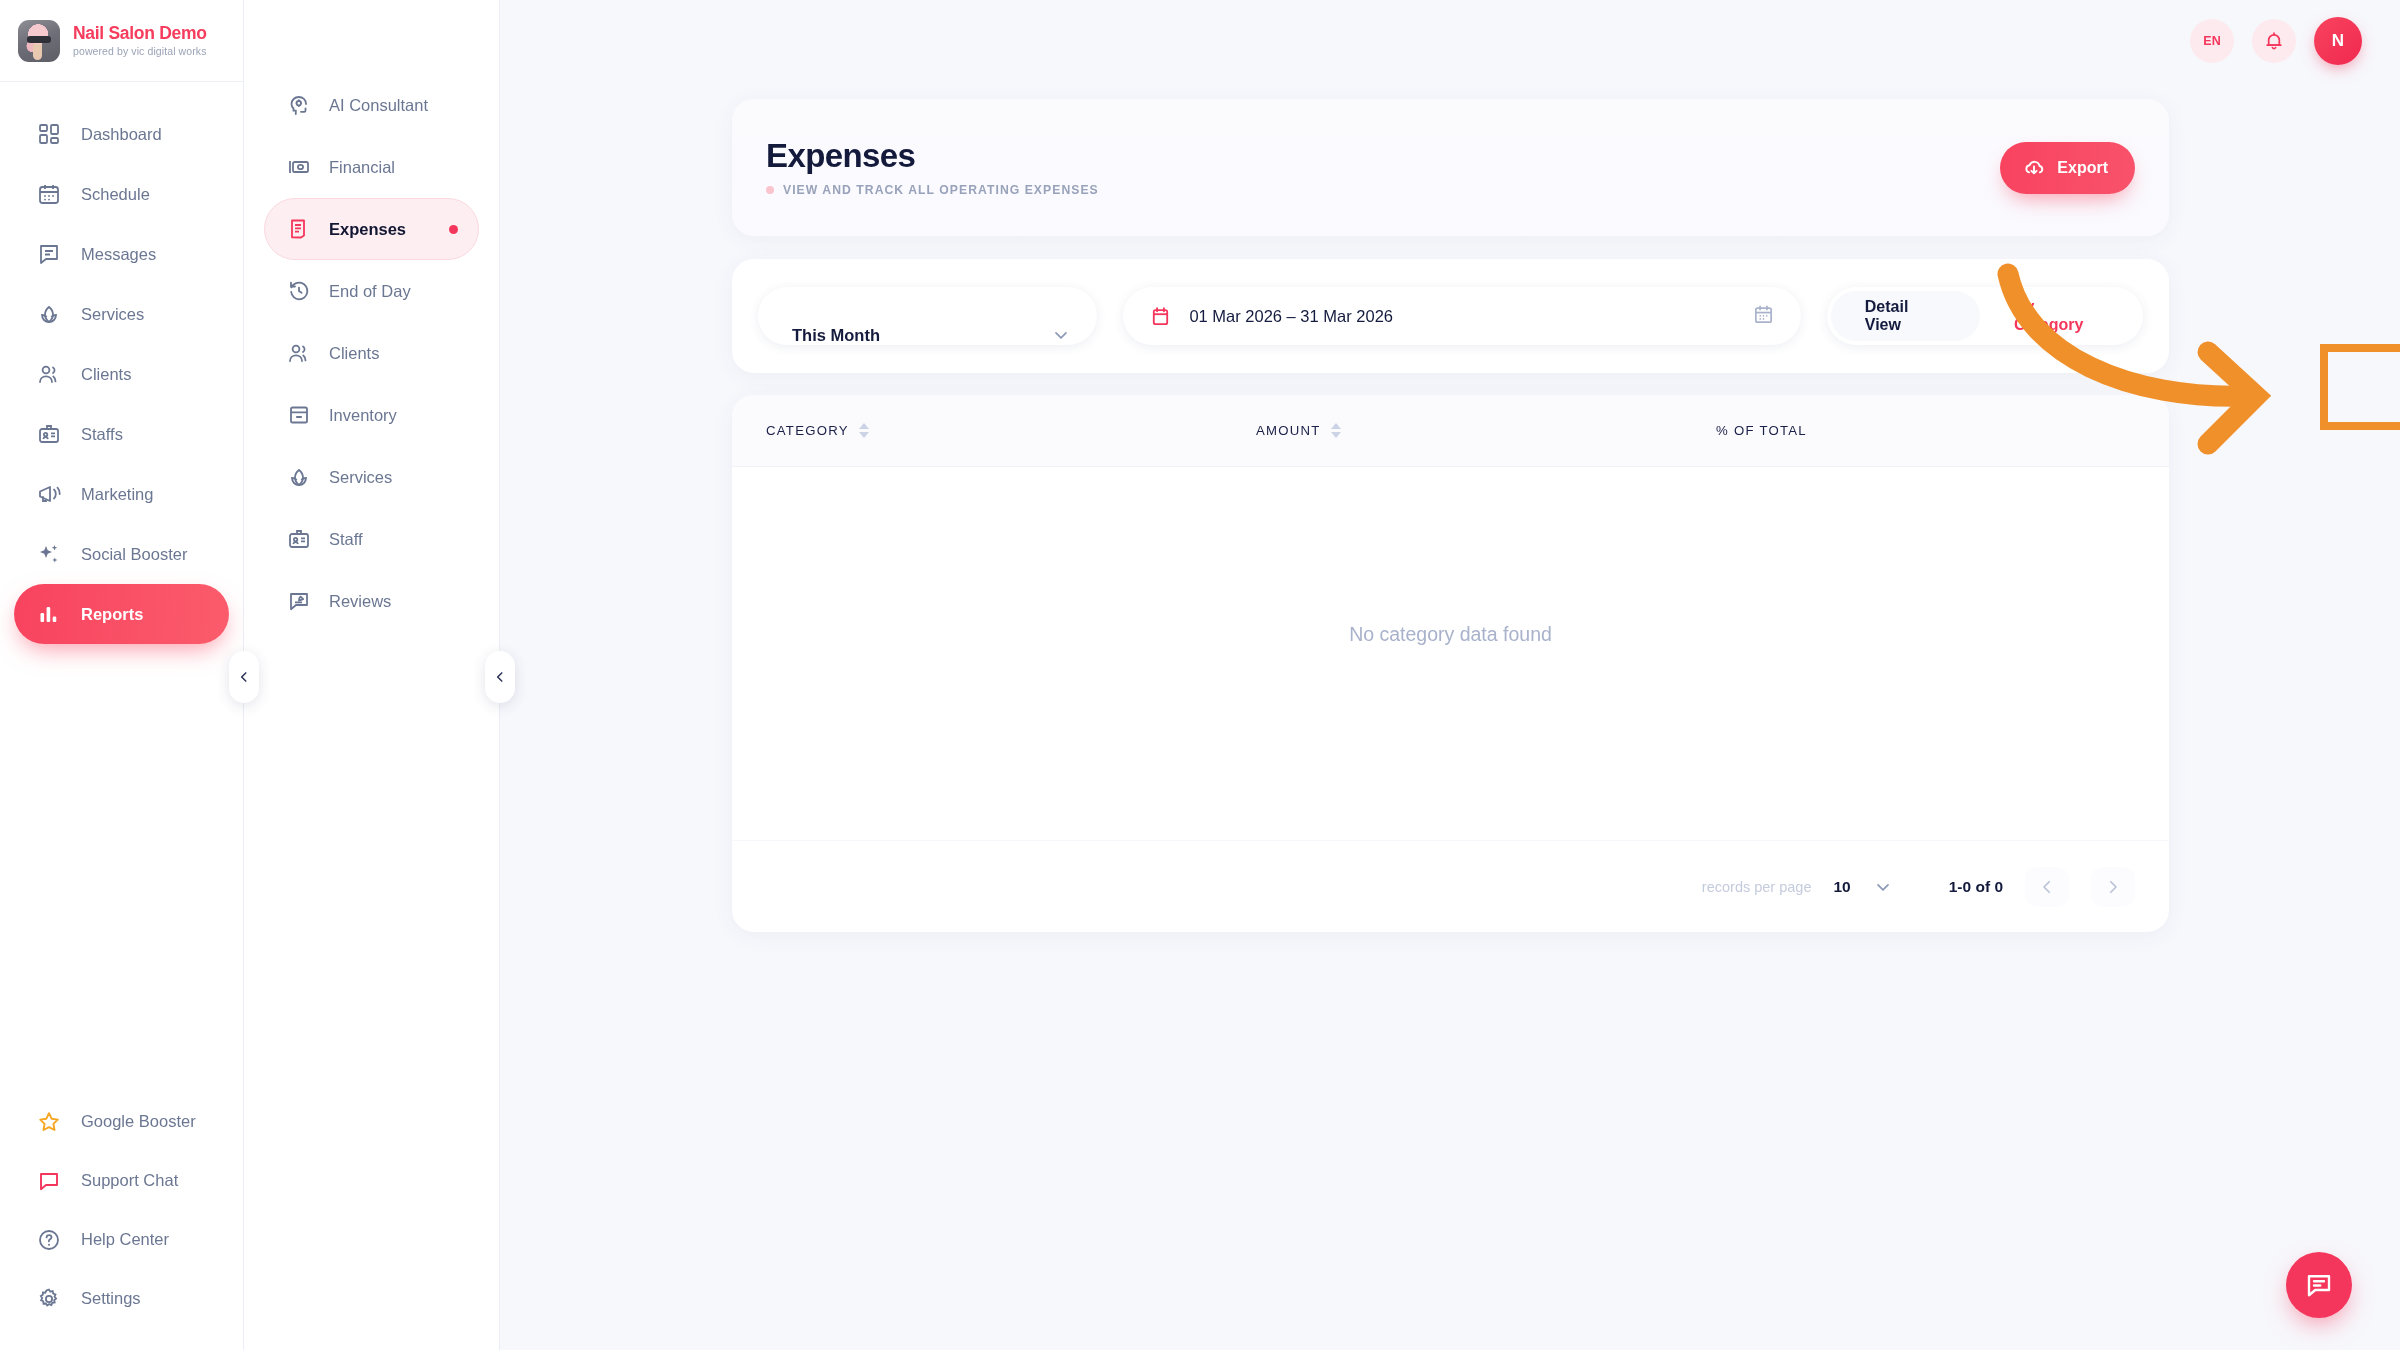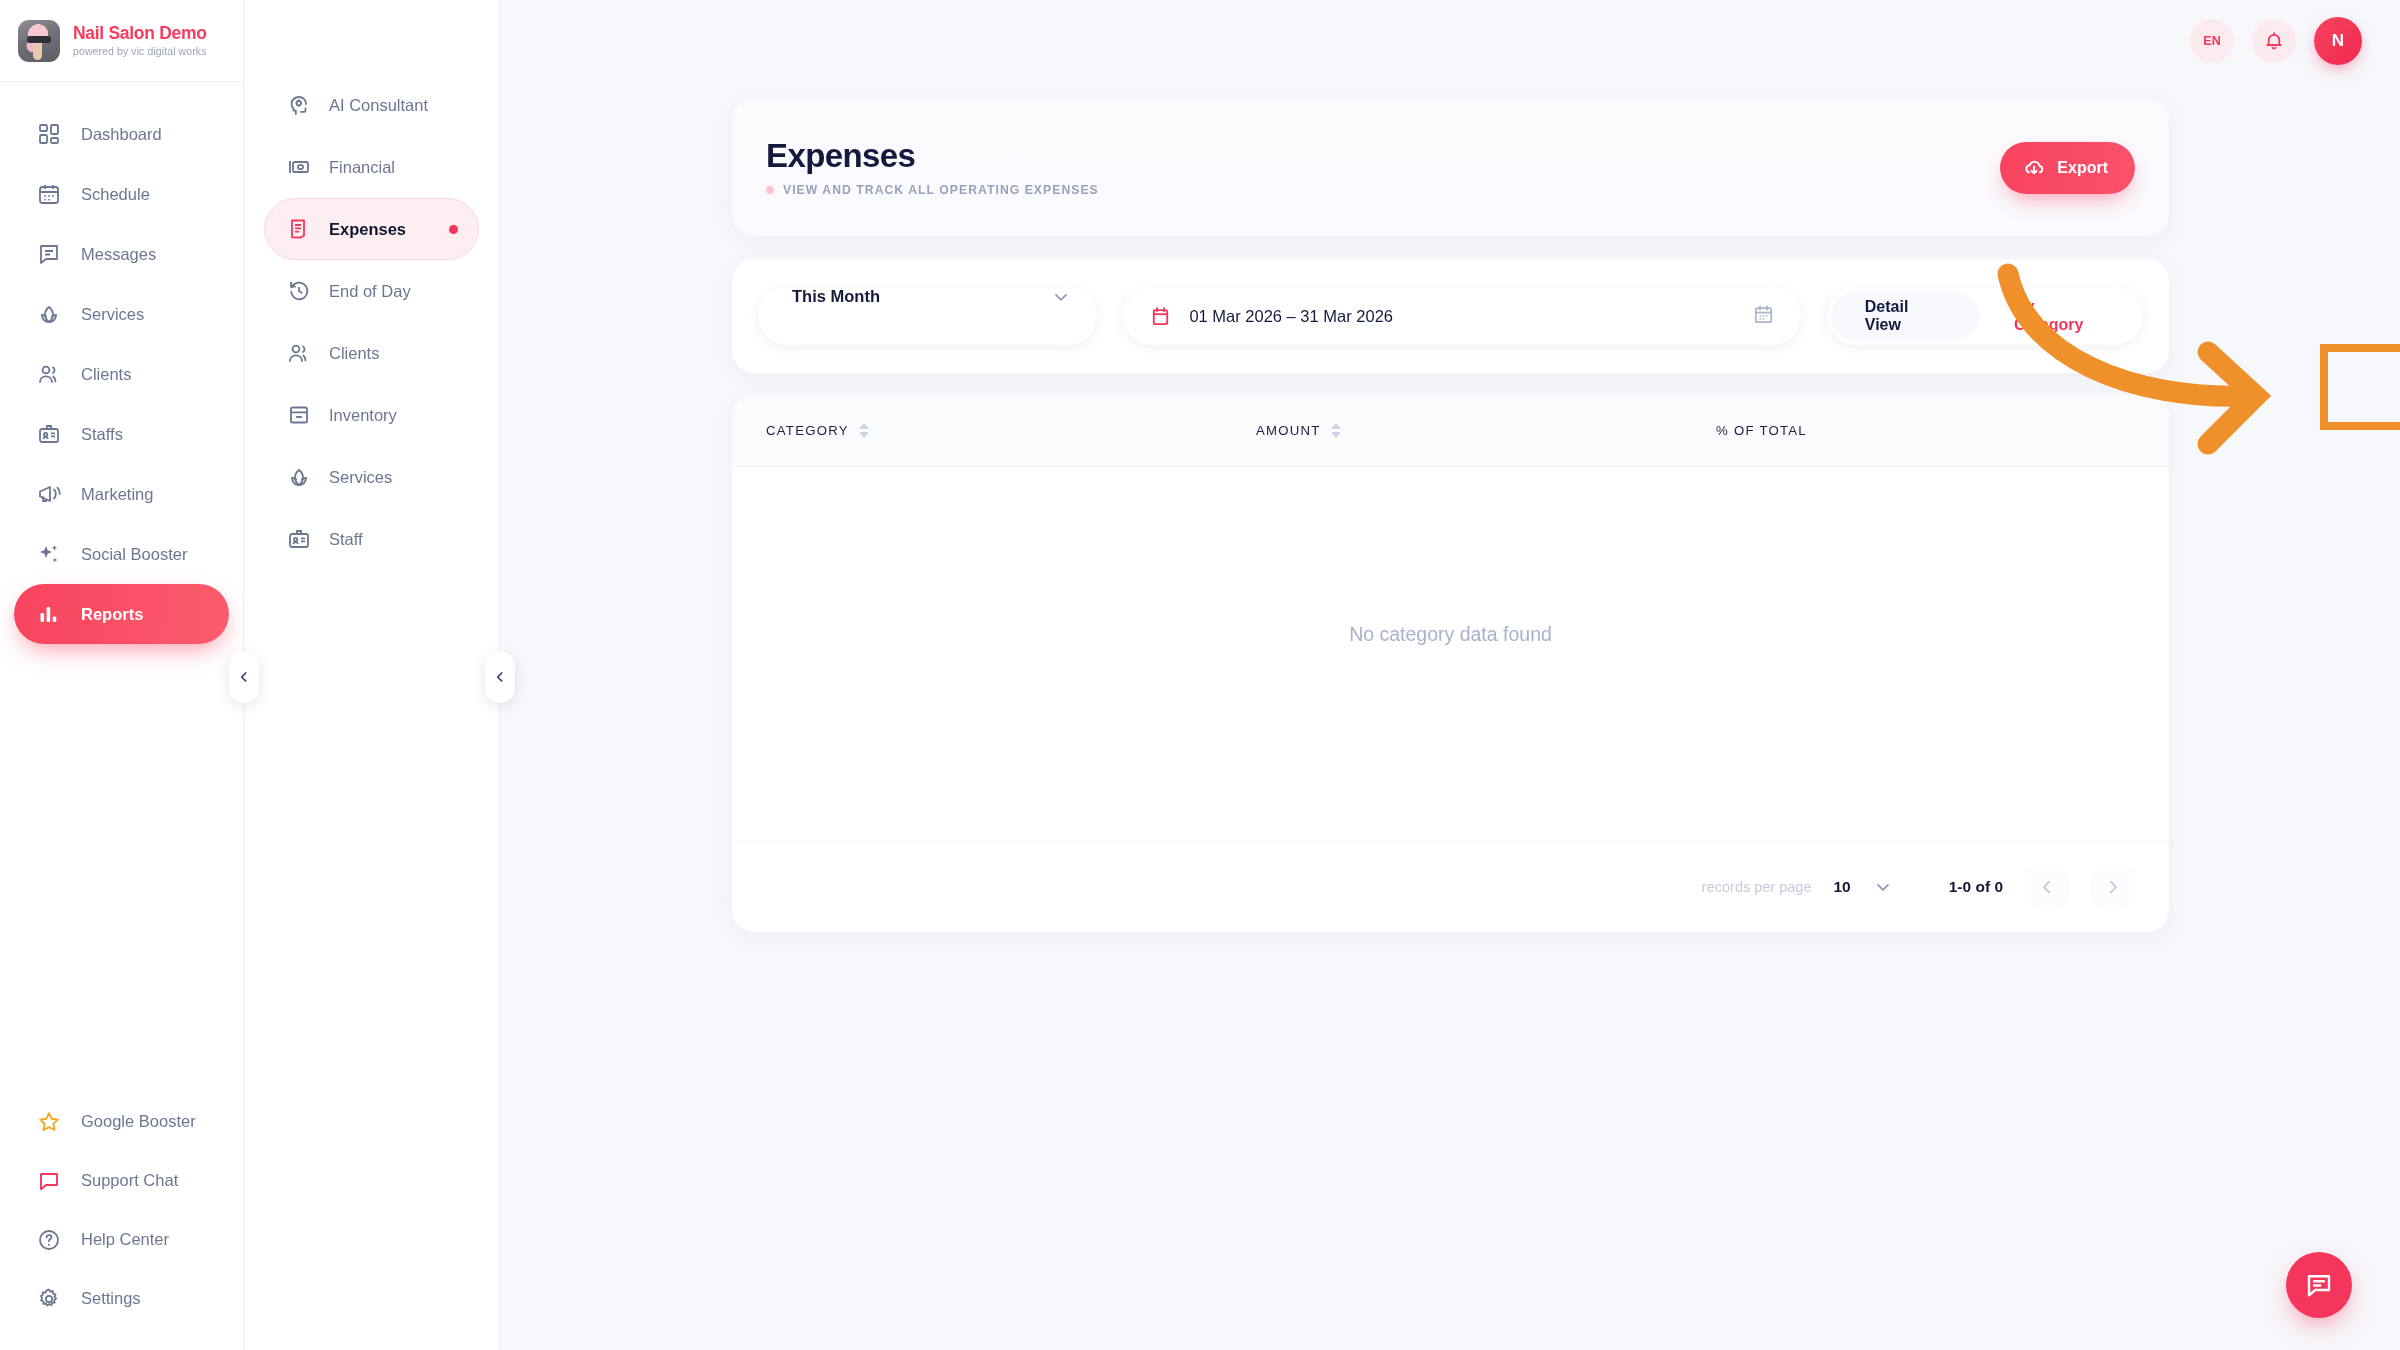"This Month" .select-box { align-items: flex-start -> flex-end }
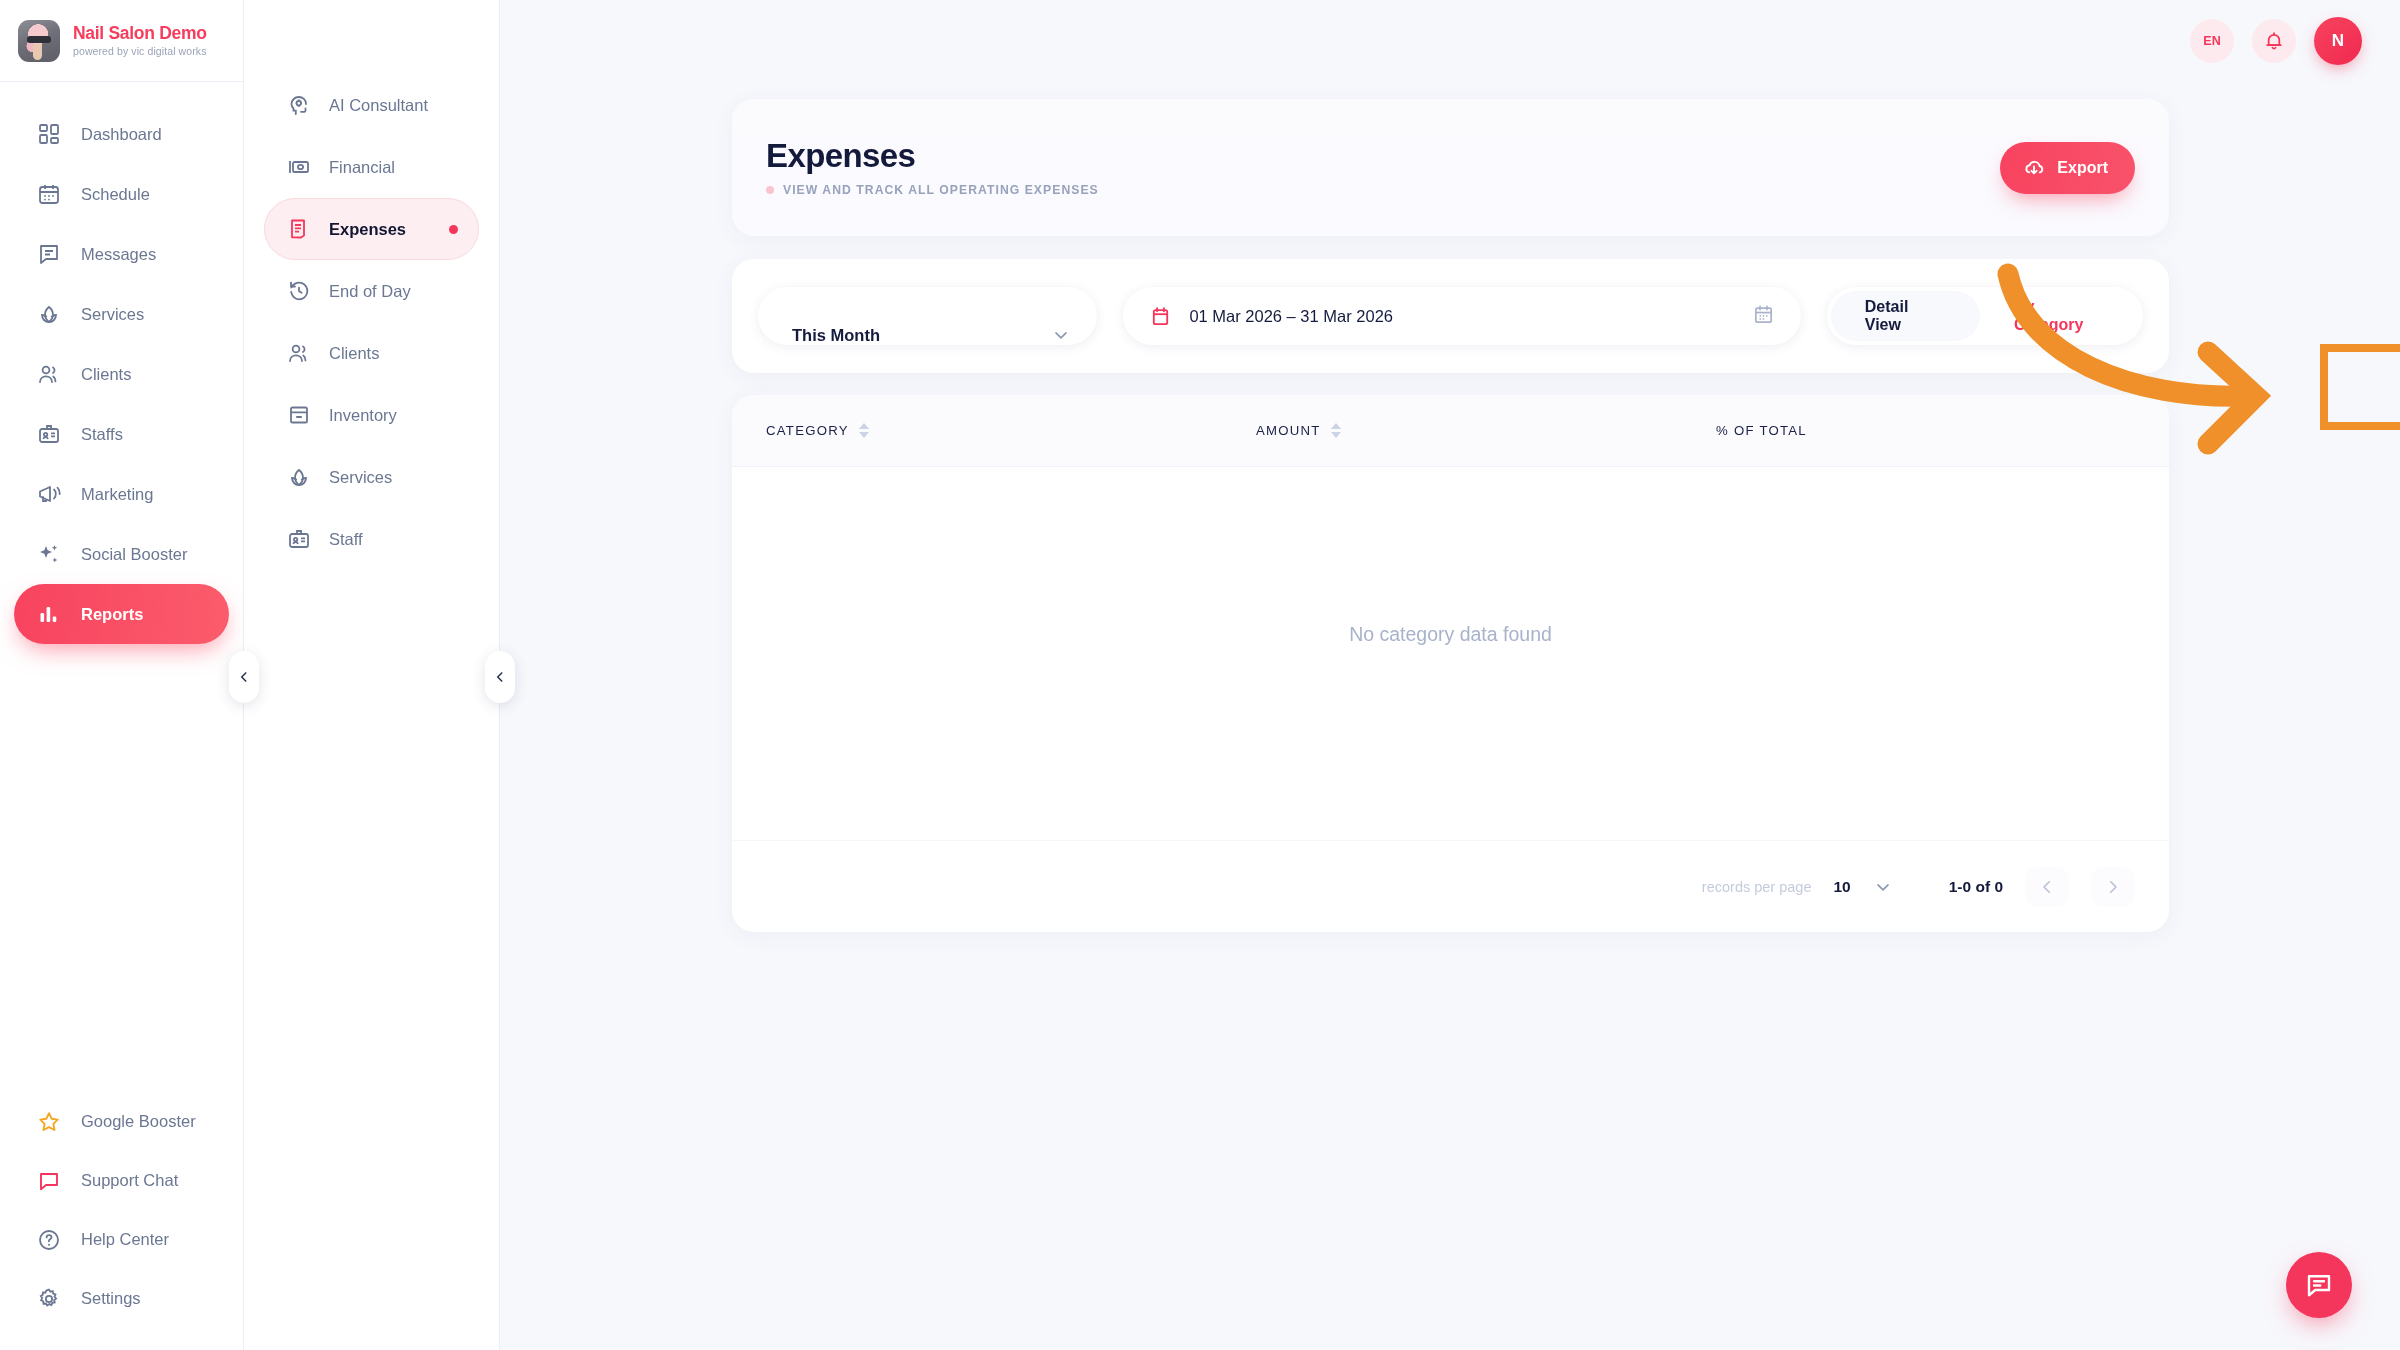"Reviews" div.sub-item { html: none -> <div> <svg> <path></path> <path></path> <path></path> </svg> <span>Reviews</span> </div> }
